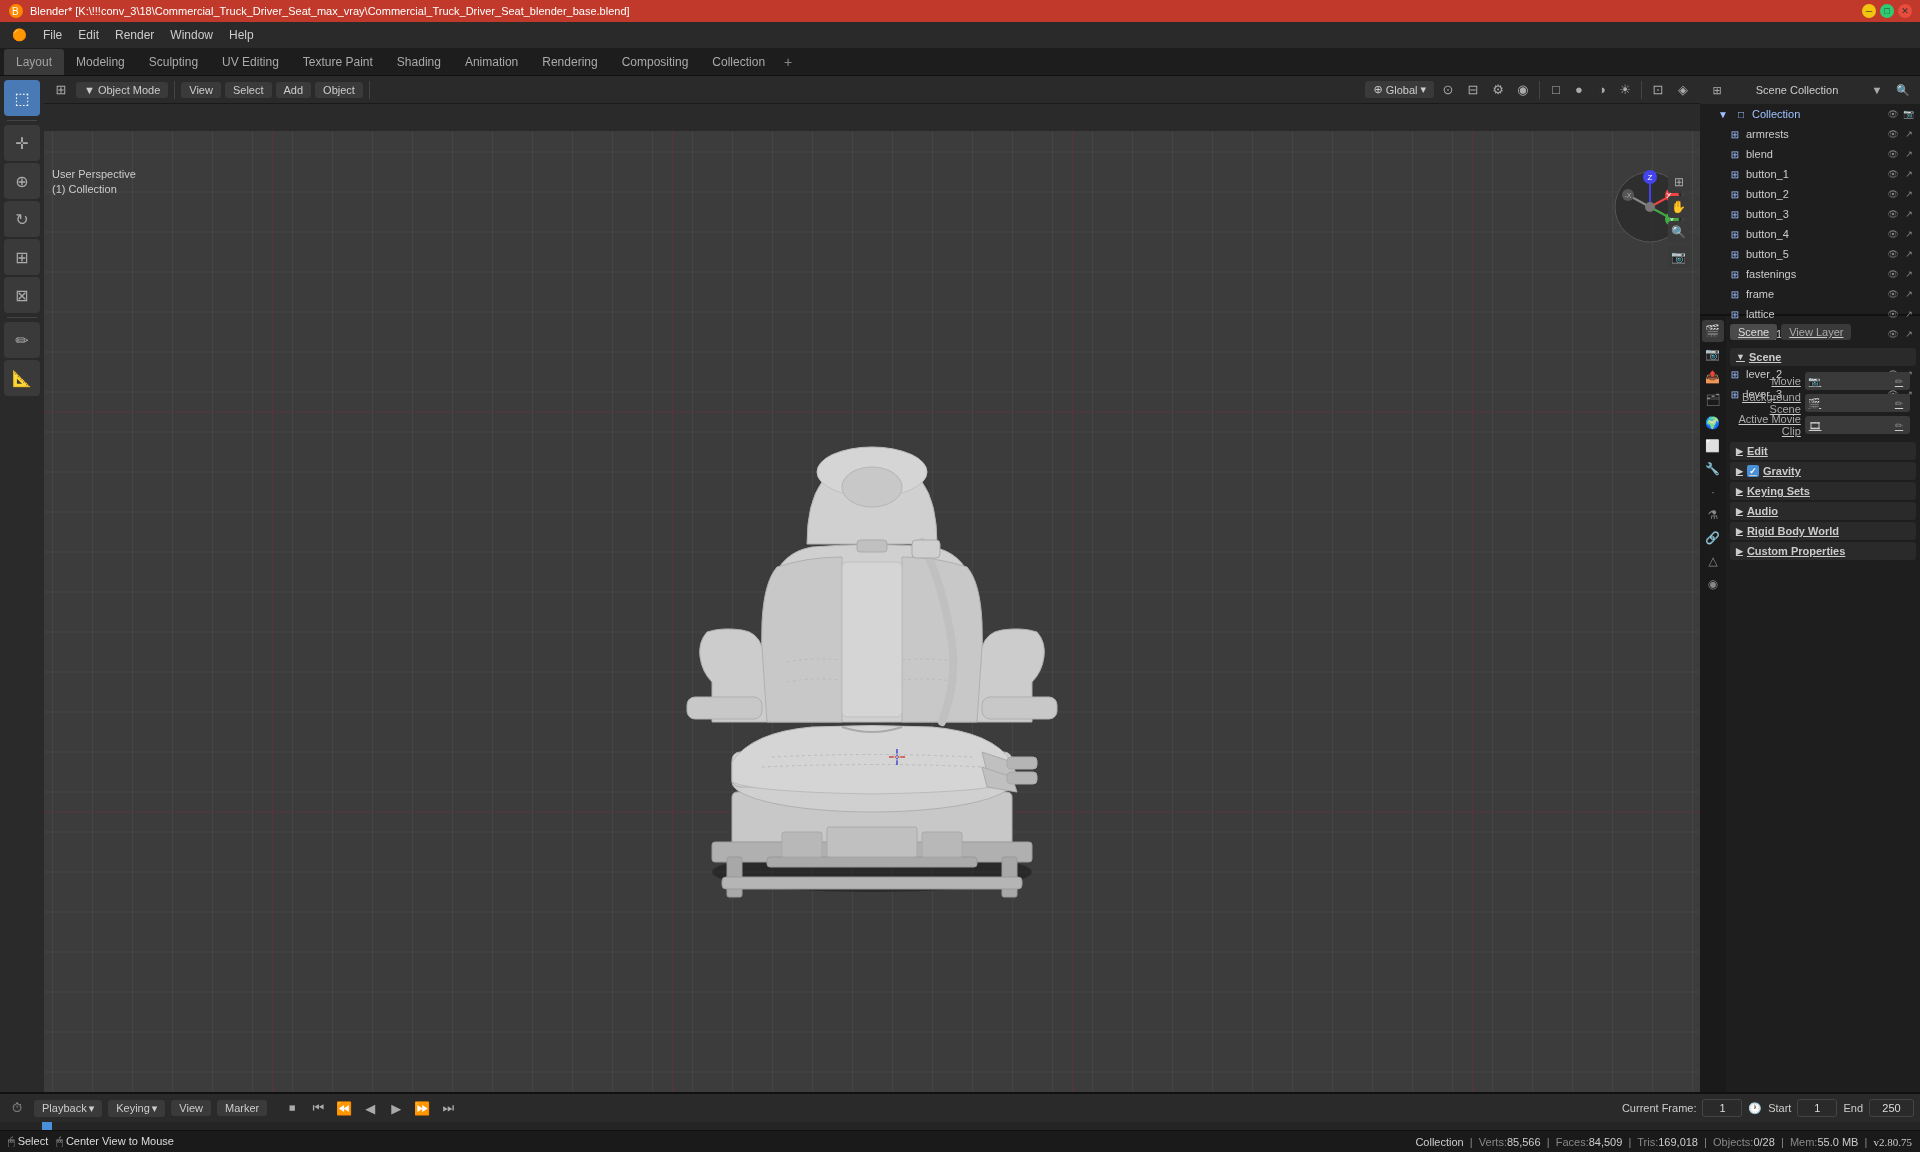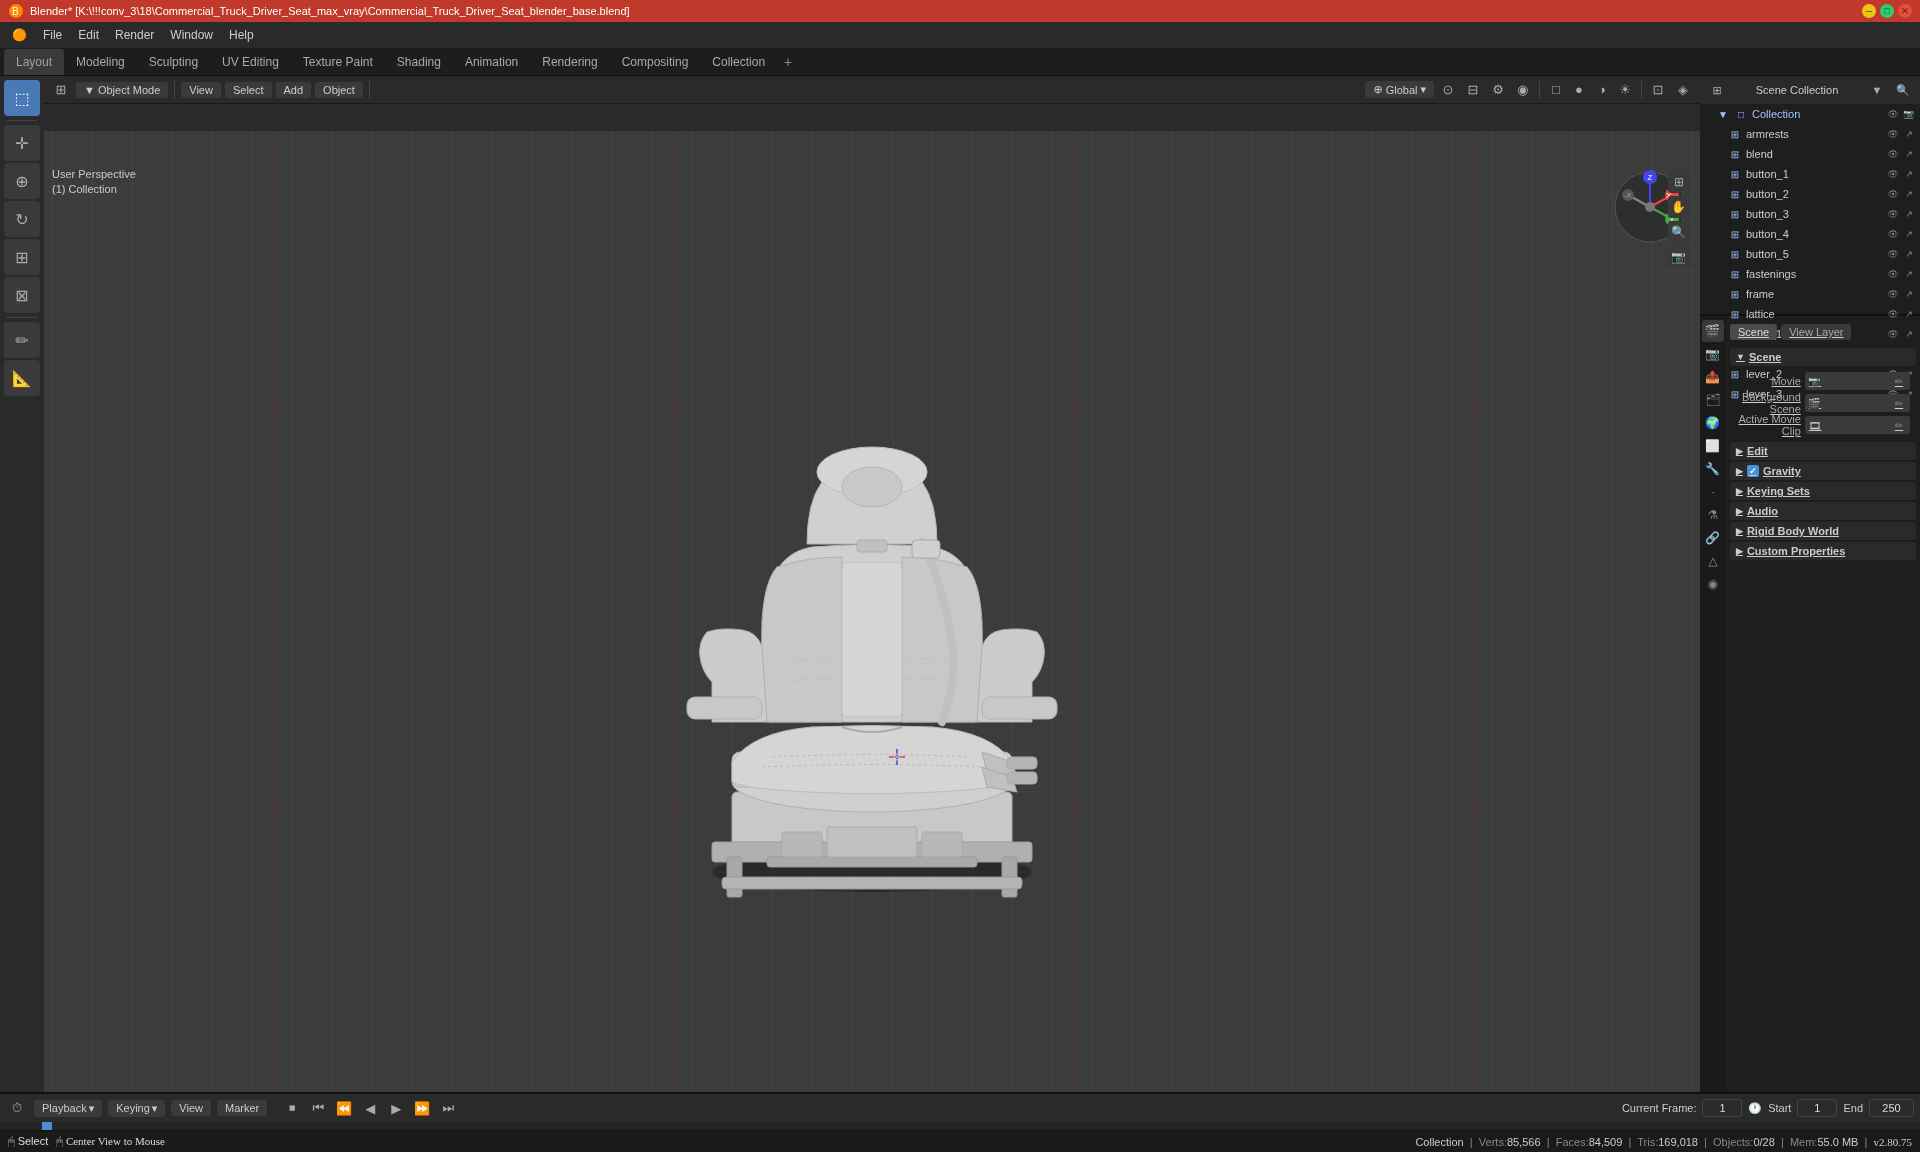"Center View to Mouse" span { font-family: Liberation Serif, serif -> none }
